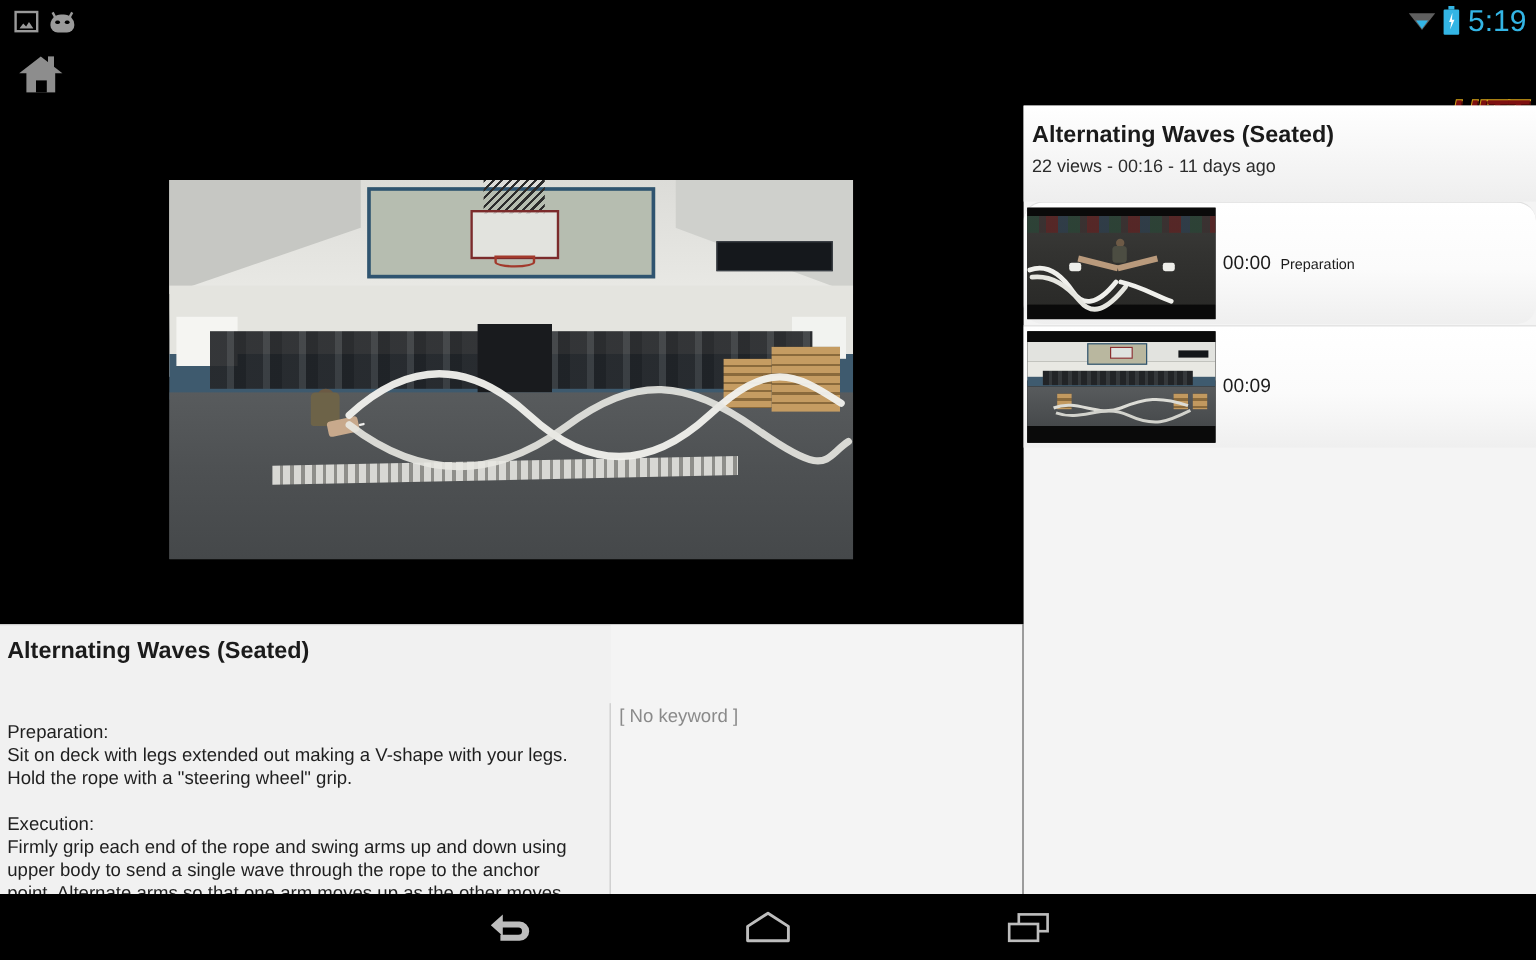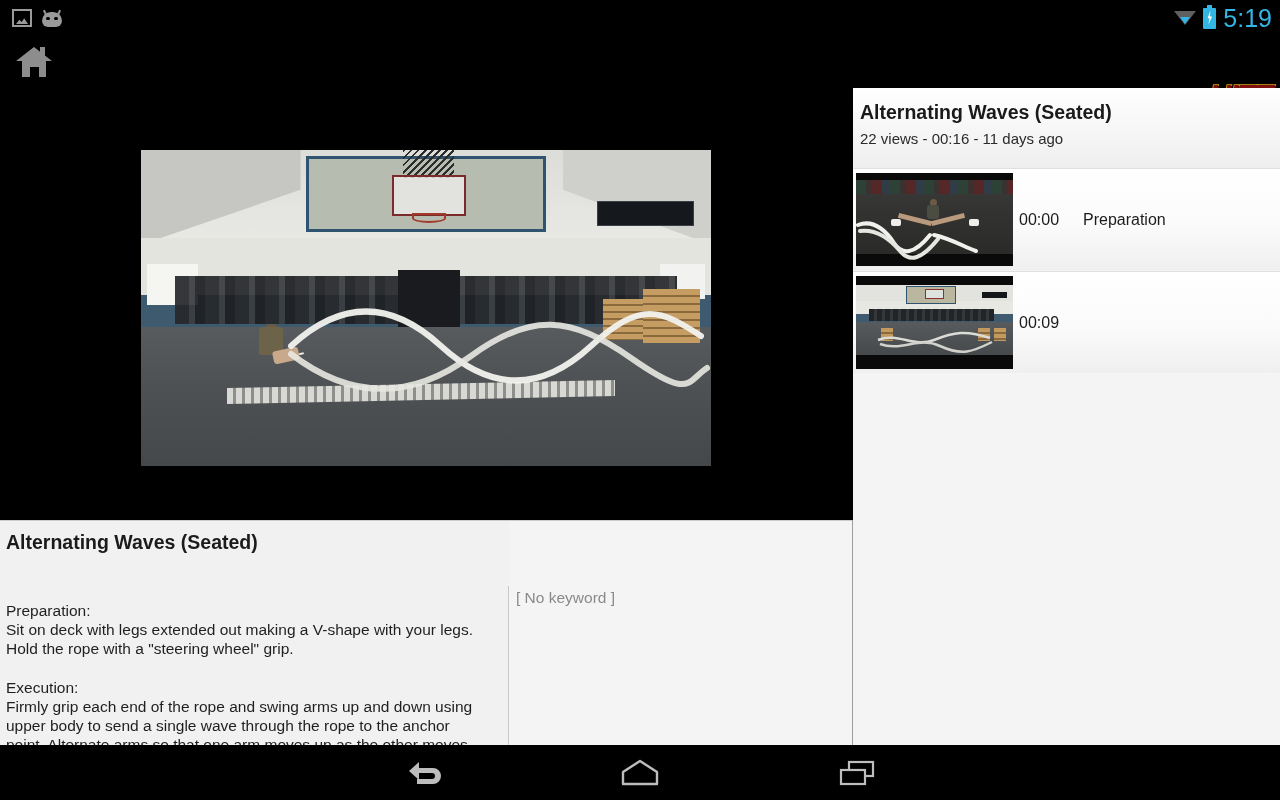"00:00" .chapter.c0 { border-radius: none -> 16px }
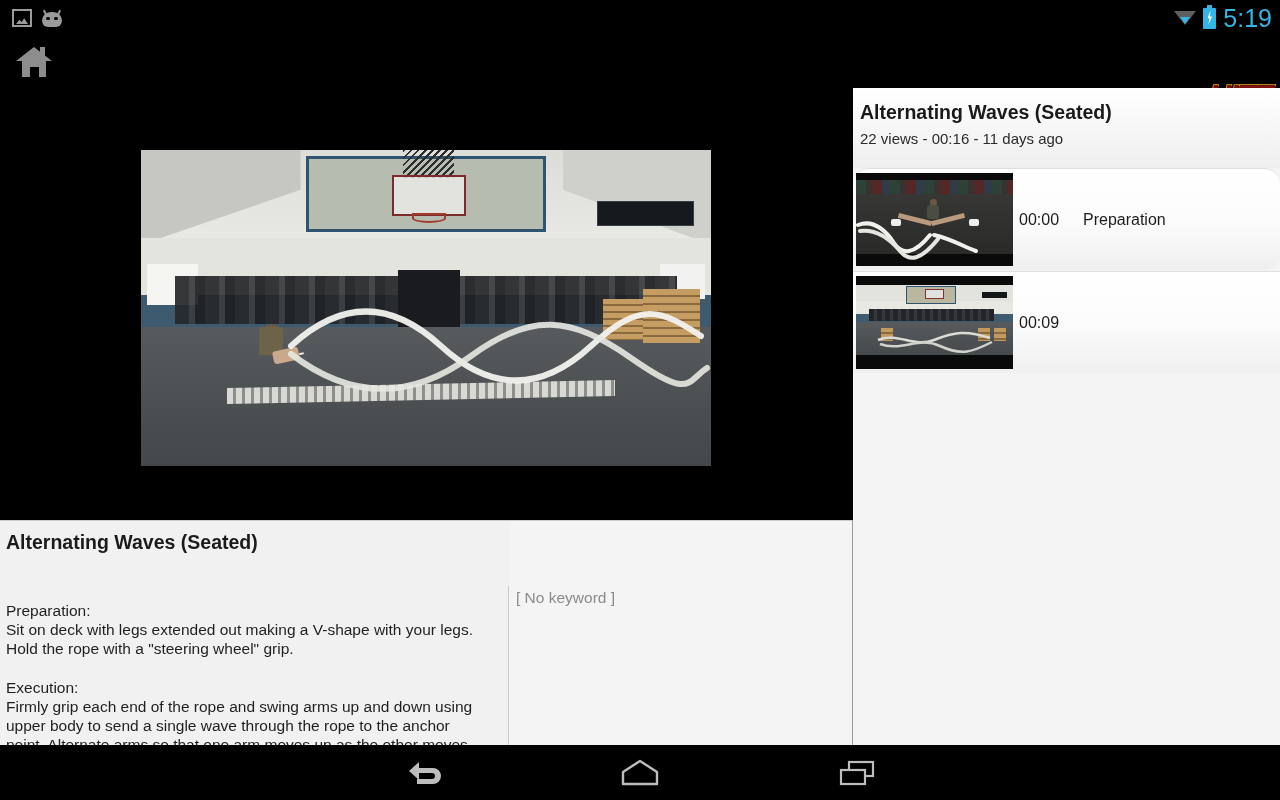"Preparation" .chap-label { font-size: 16px -> 12px; left: 230px -> 214px }
